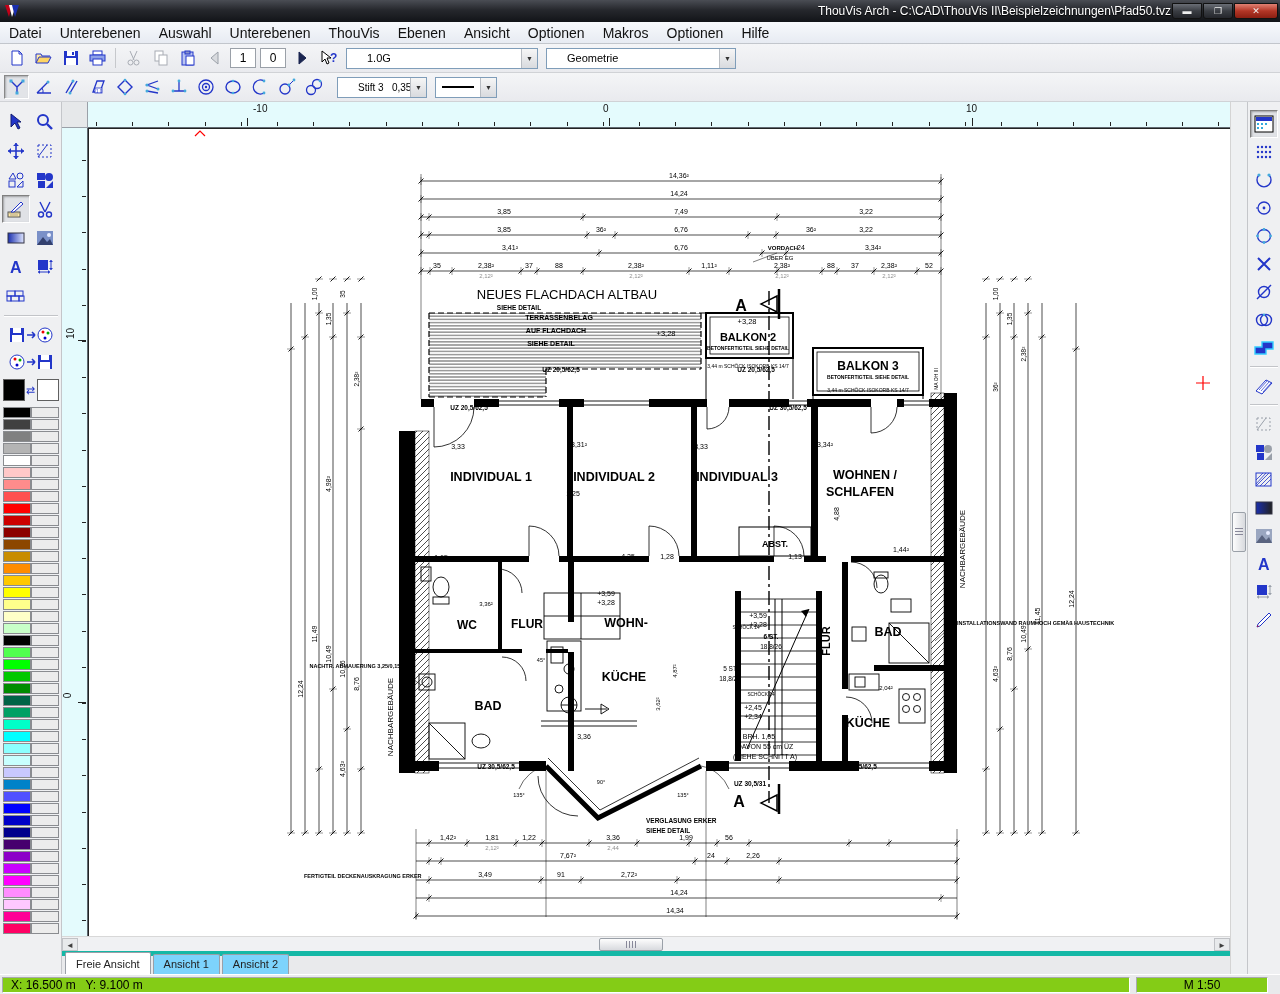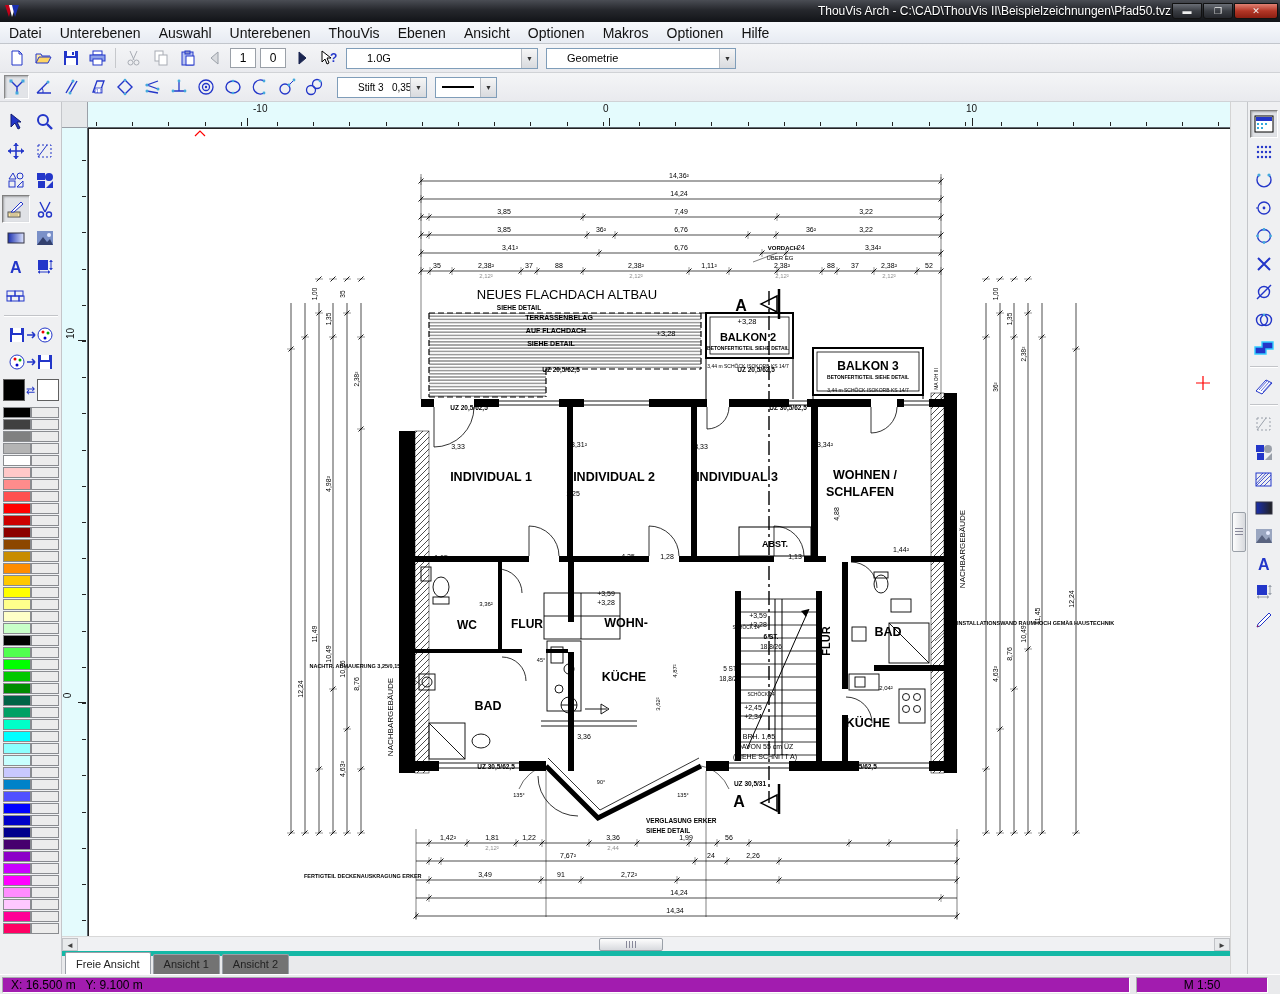"Ansicht 1" .tab { background: #737373 -> #7dd3fc }
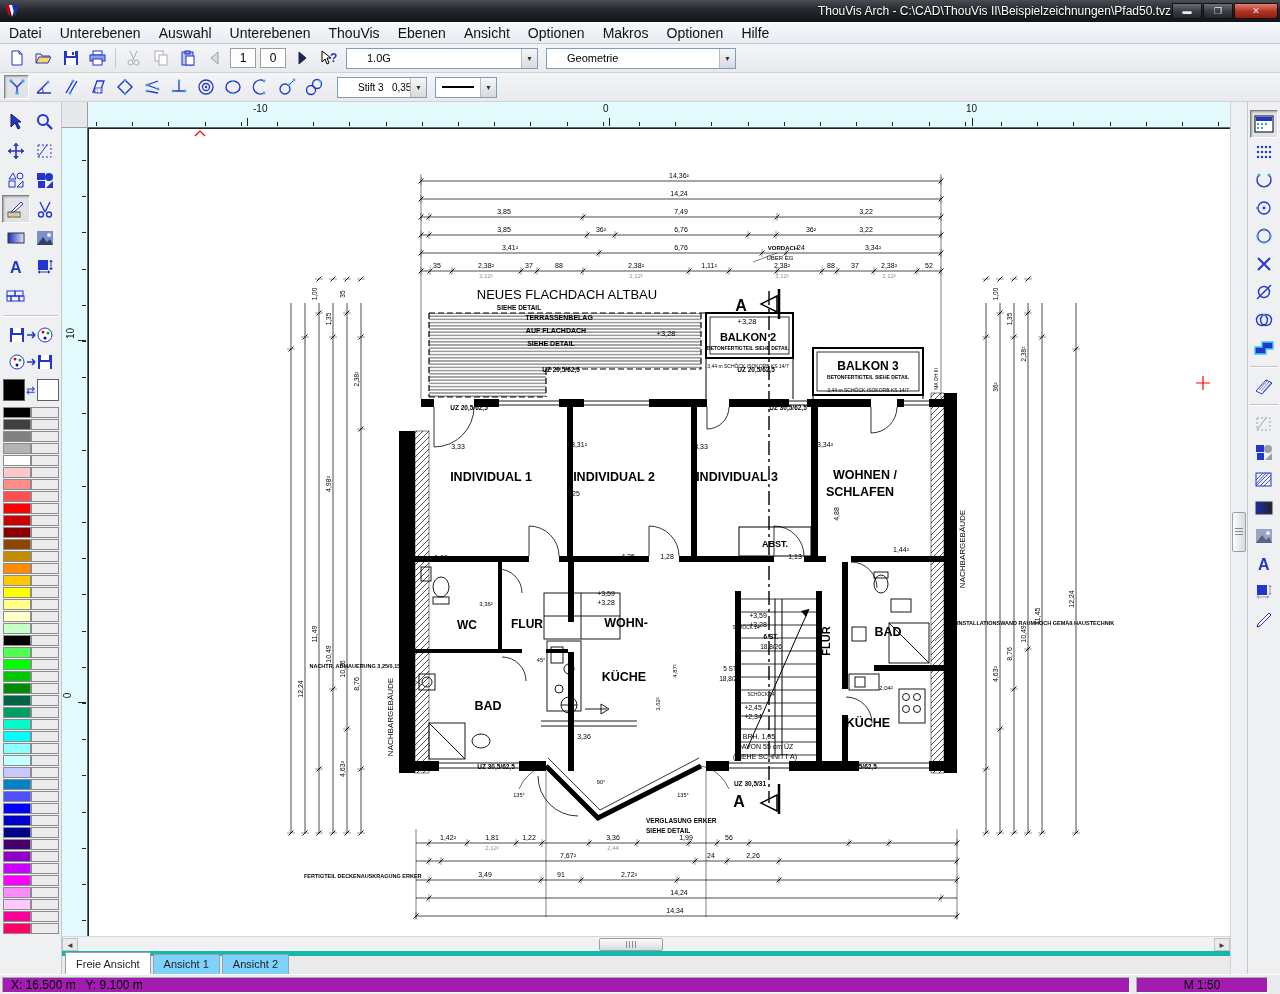"X: 16.500 m Y: 9.100" .spanel { background: #a21caf -> #84cc16 }
